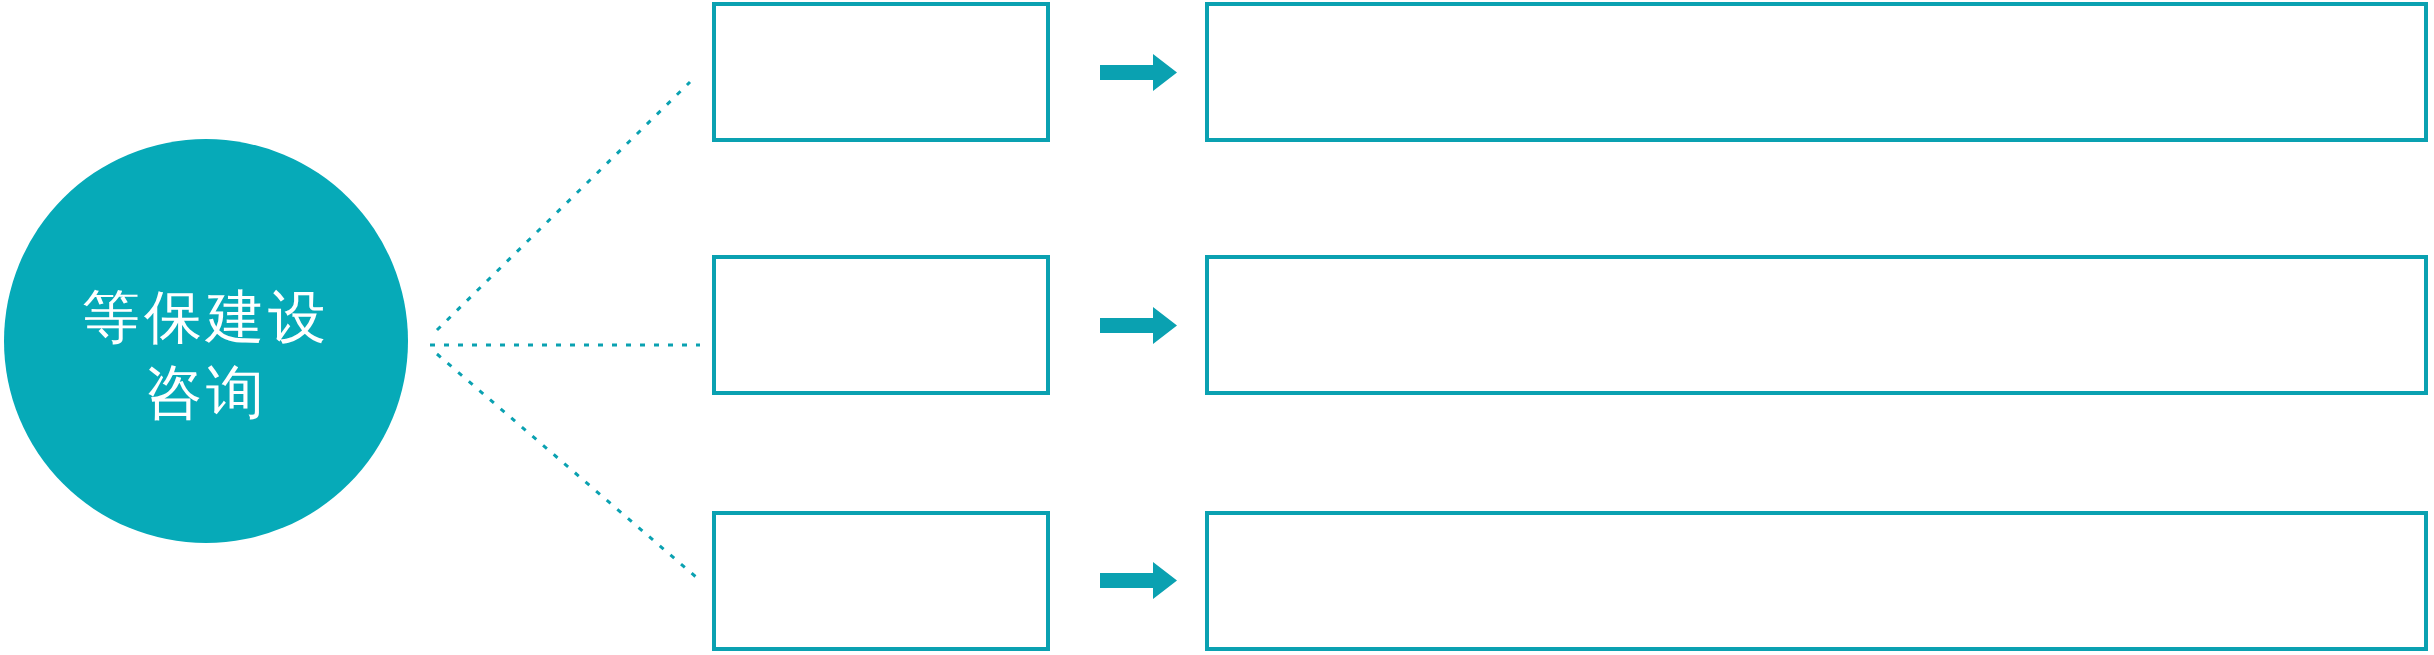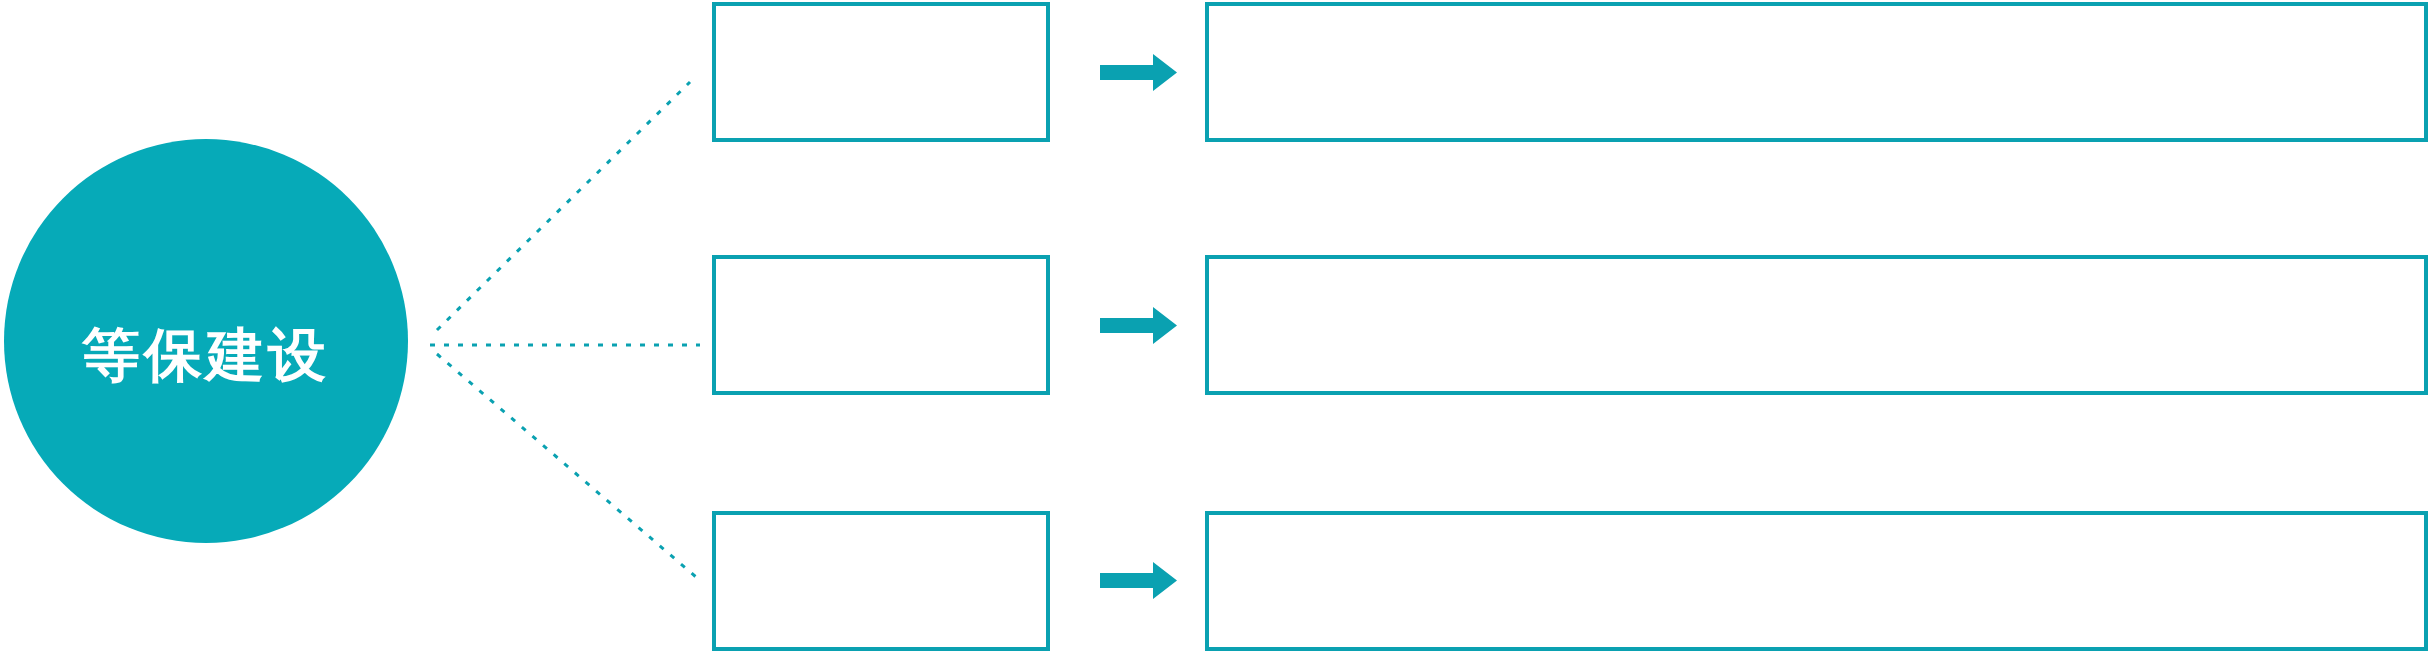"等保建设" .circle-label { font-weight: 700 -> 400 }
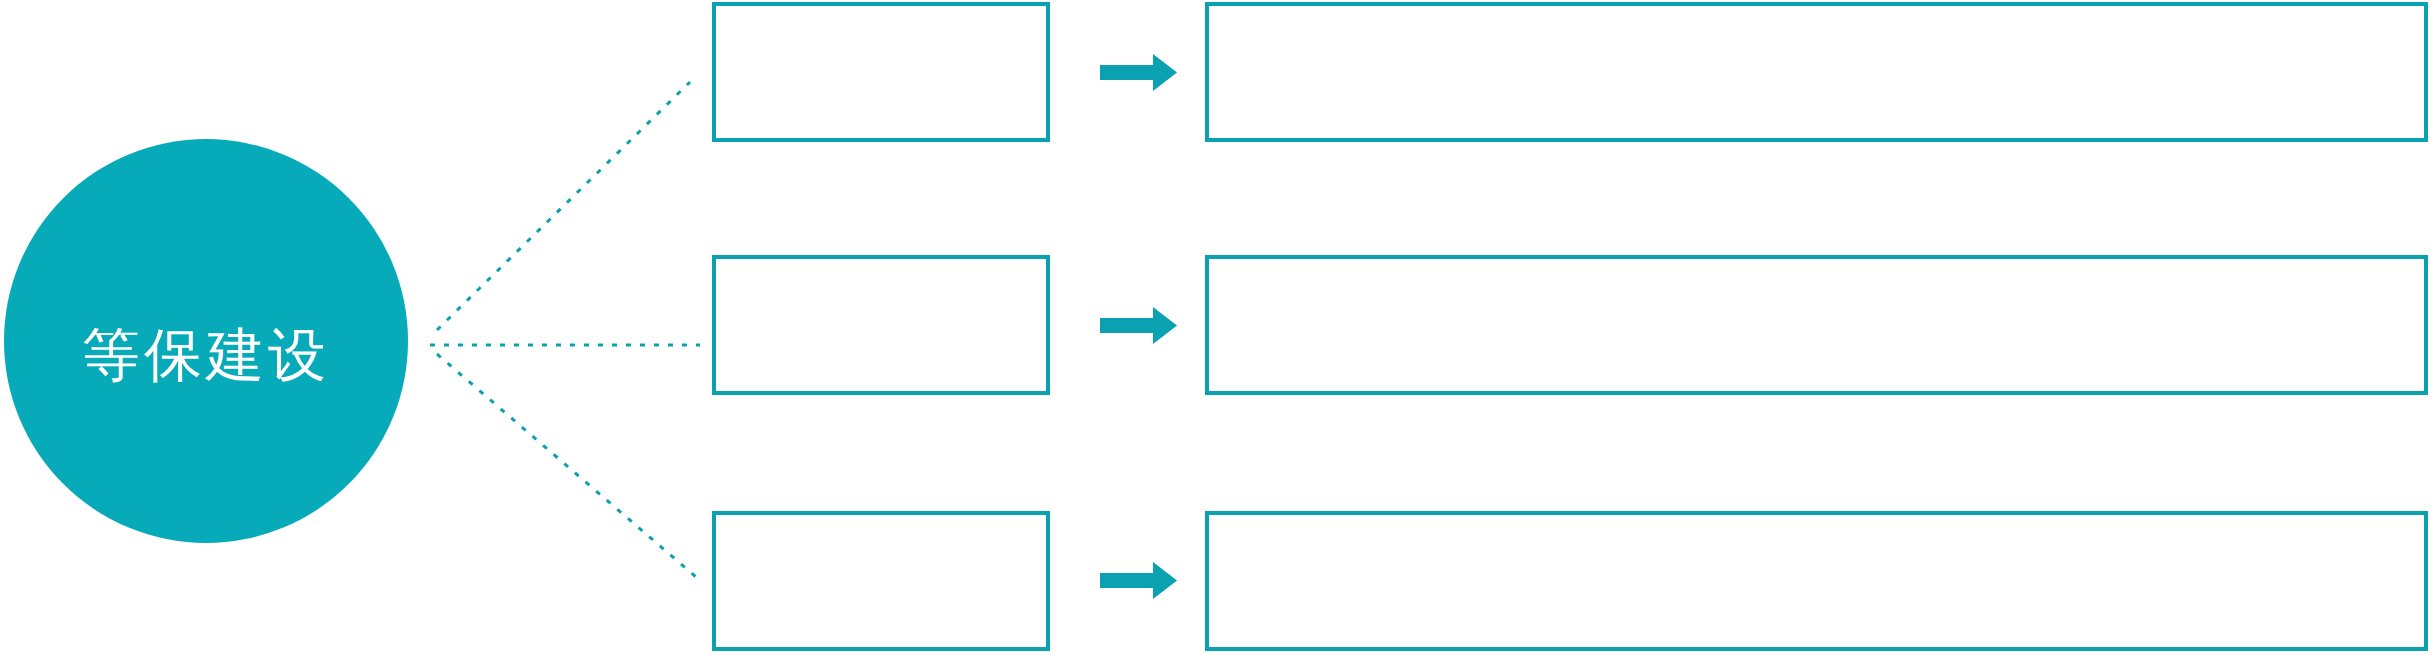"咨询" span { html: none -> <span>咨询</span> }
